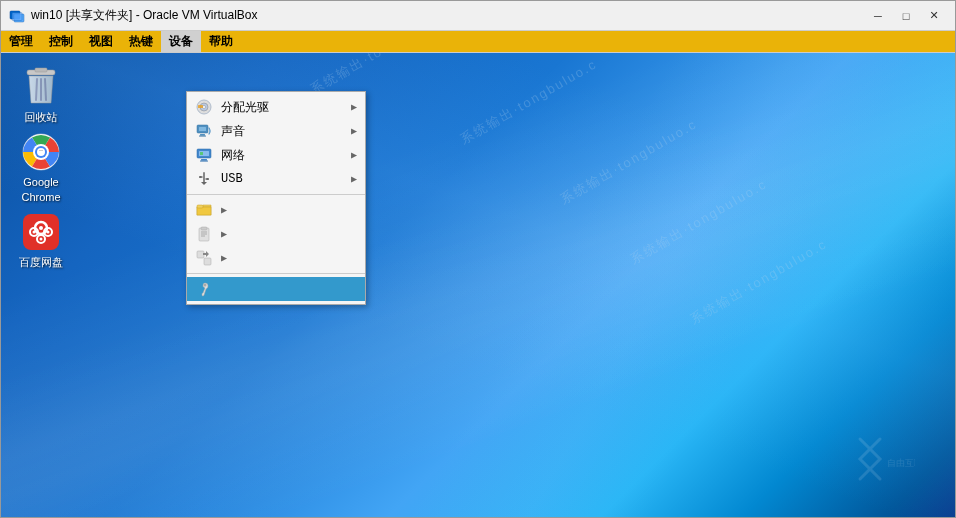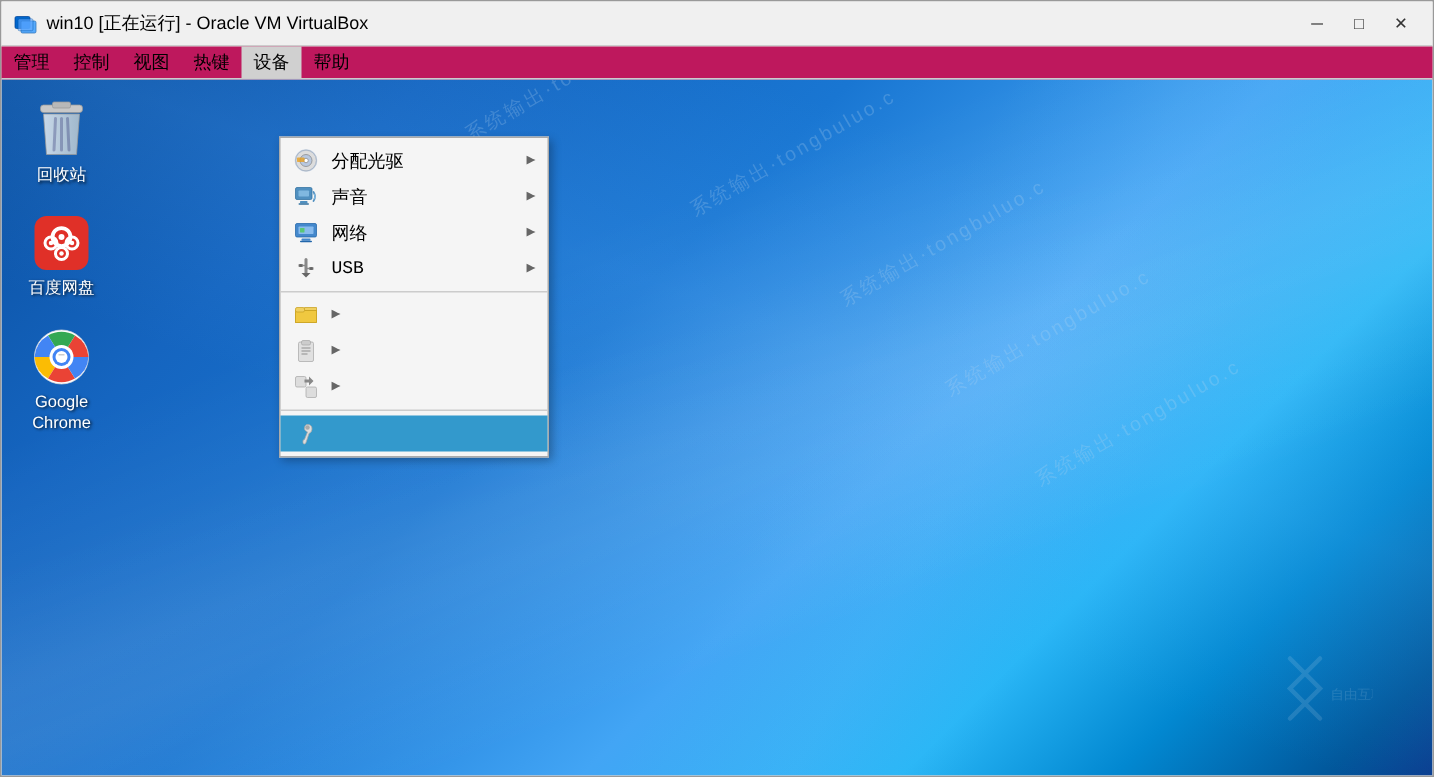"win10 [正在运行] - Oracle VM" span.title-text { text: 正在运行 -> 共享文件夹 }
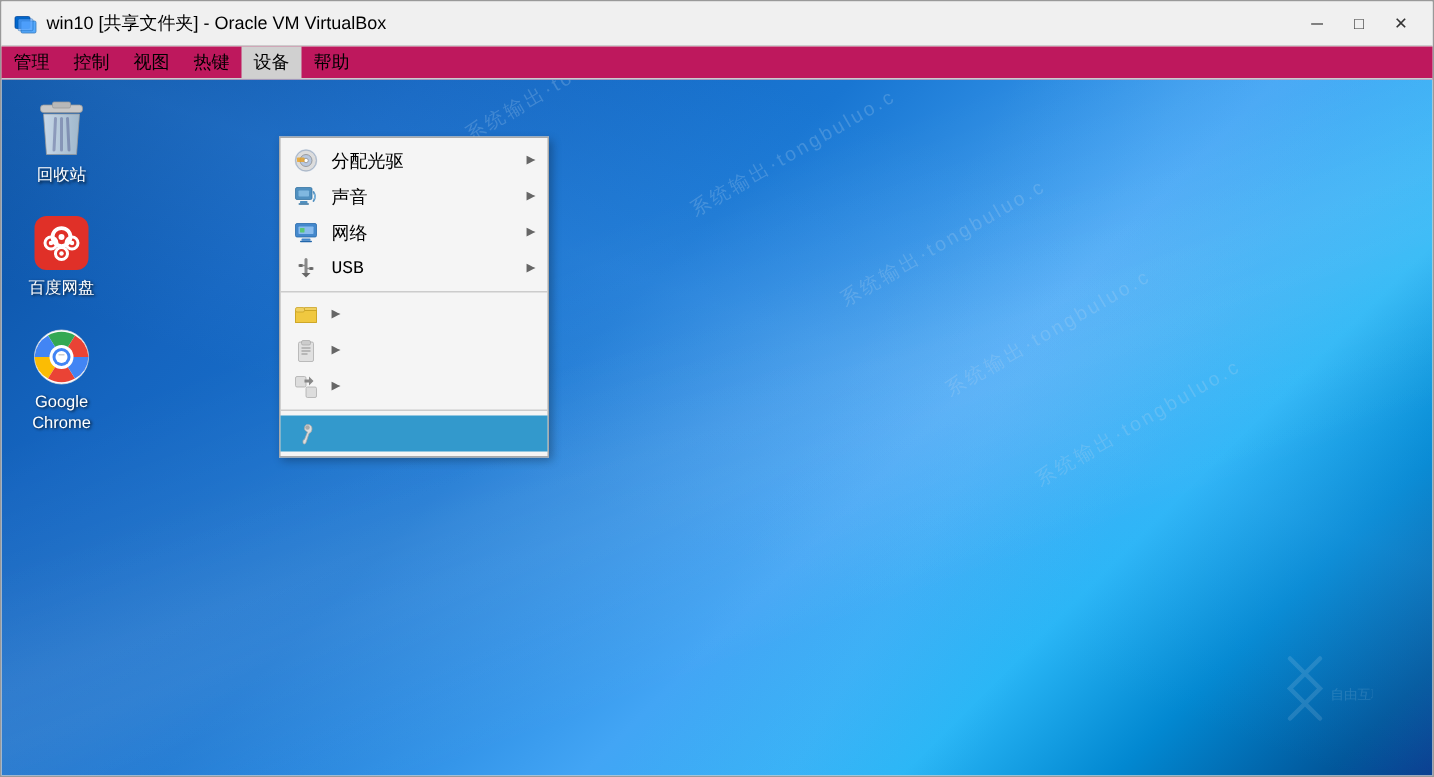"管理" .menu-bar { background: #be185d -> #eab308; font-weight: none -> bold }
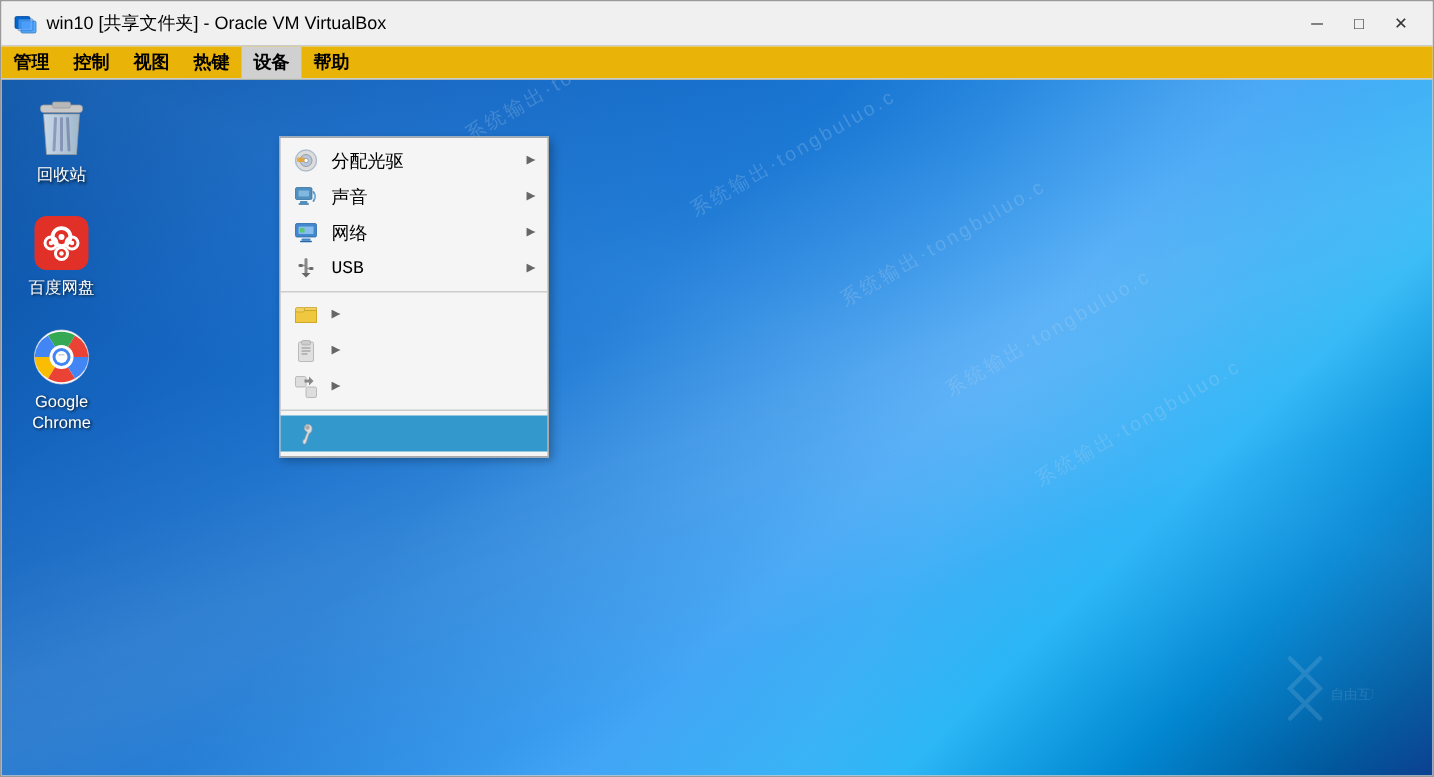"回收站" .desktop-icons { gap: 10px -> none }
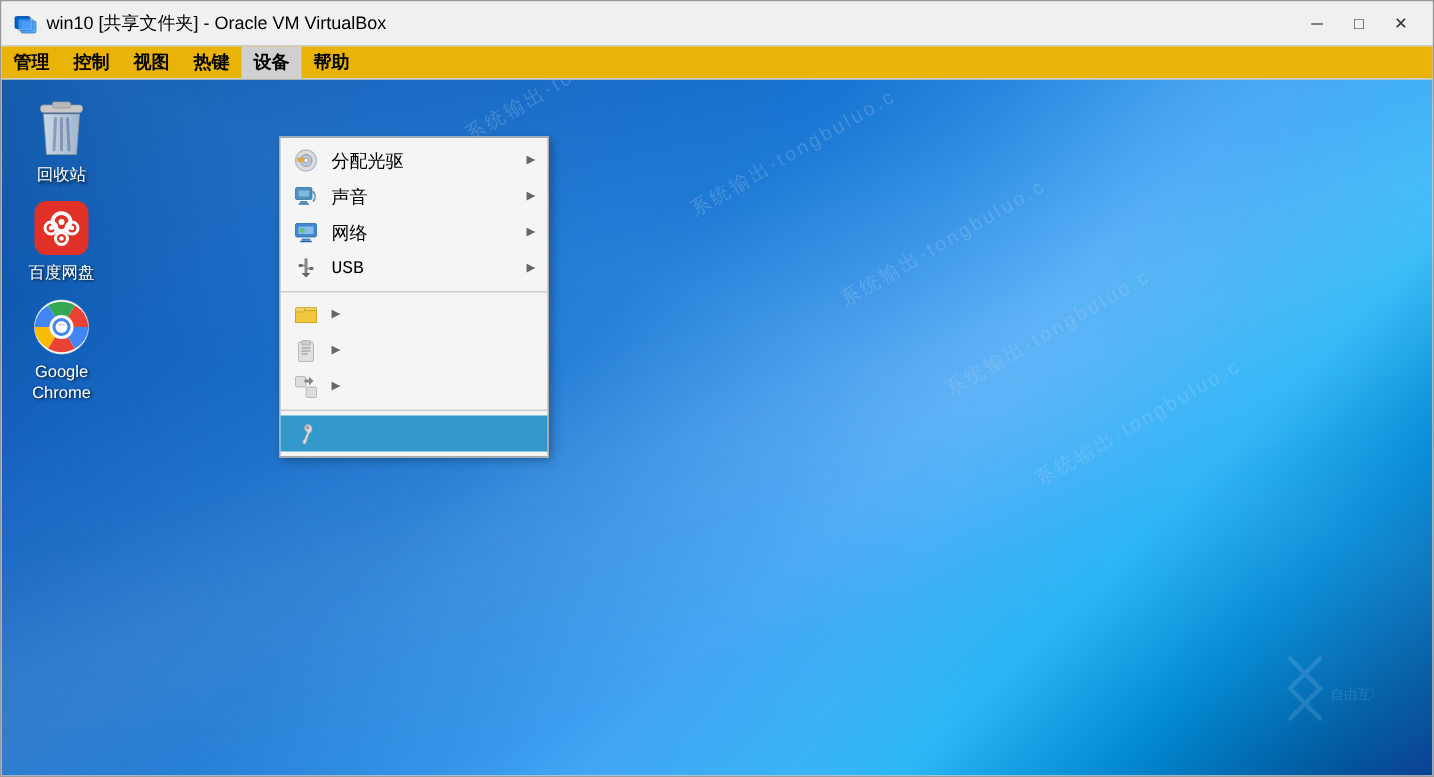"百度网盘" div.desktop-icon { order: before "Google" -> after "Google" }
